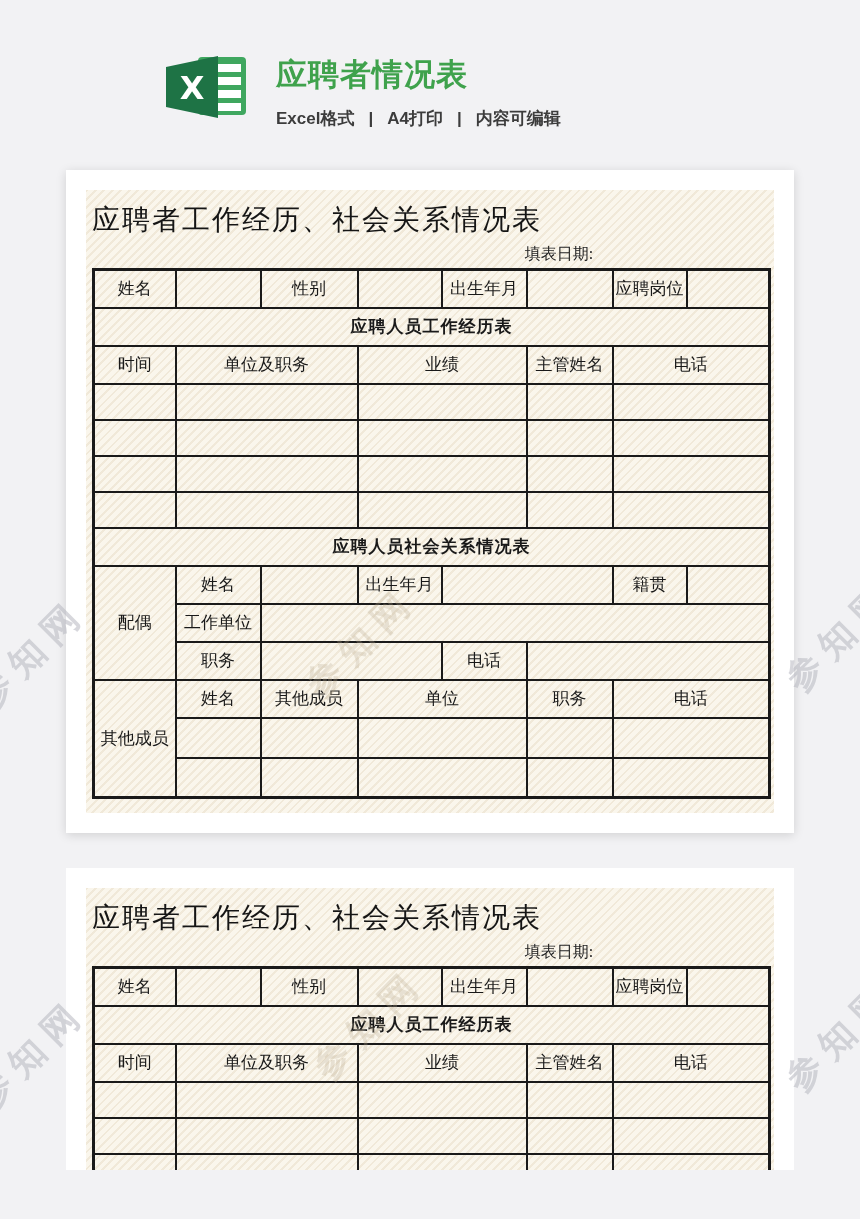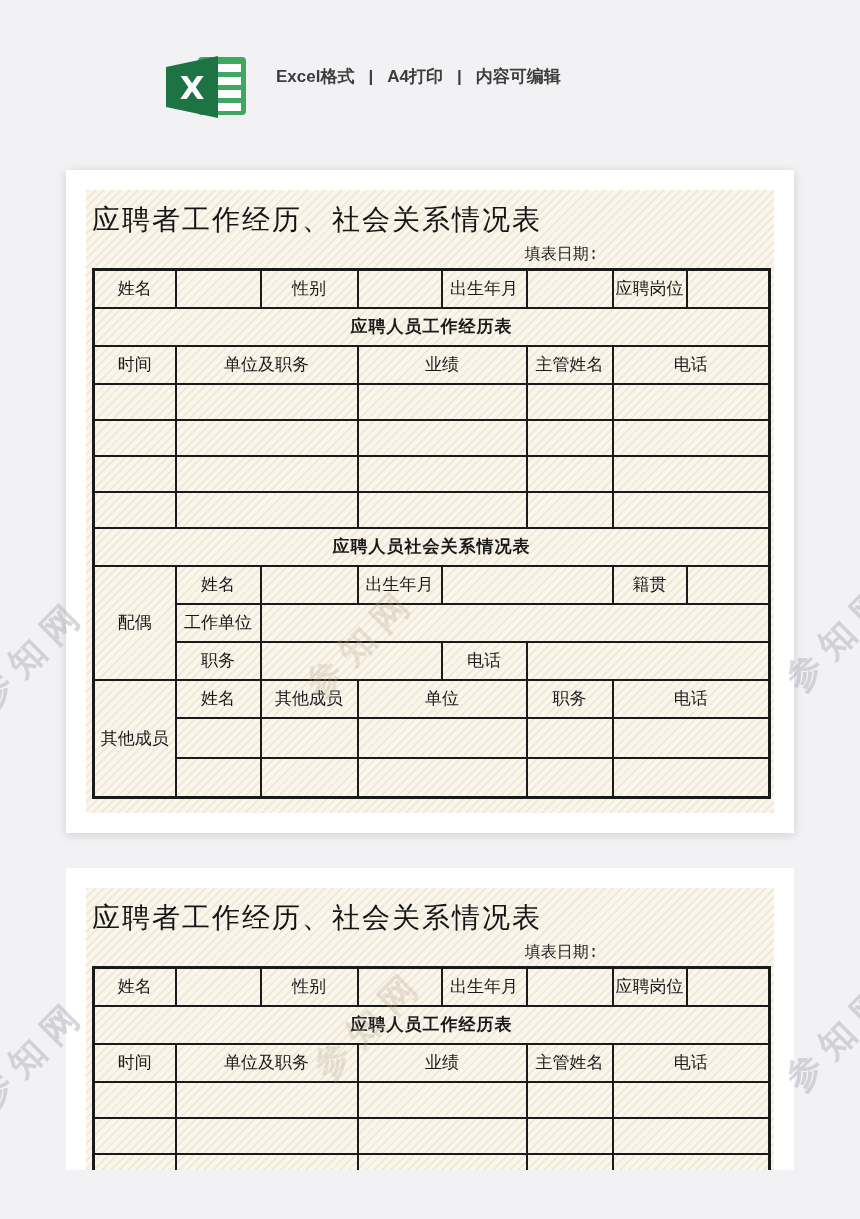"应聘者情况表" div.header-title { html: none -> <div>应聘者情况表</div> }
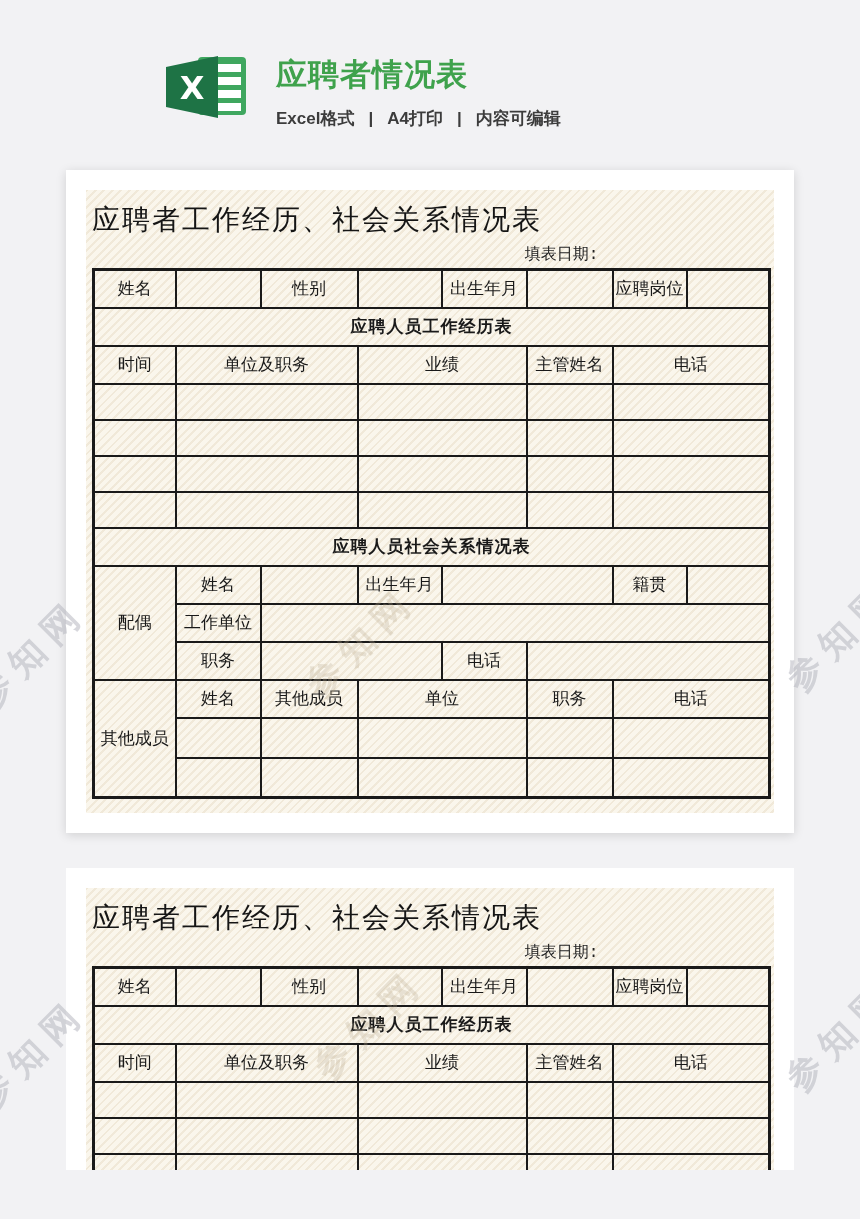"填表日期:" .date-label { font-family: Liberation Mono, monospace -> Liberation Serif, serif }
